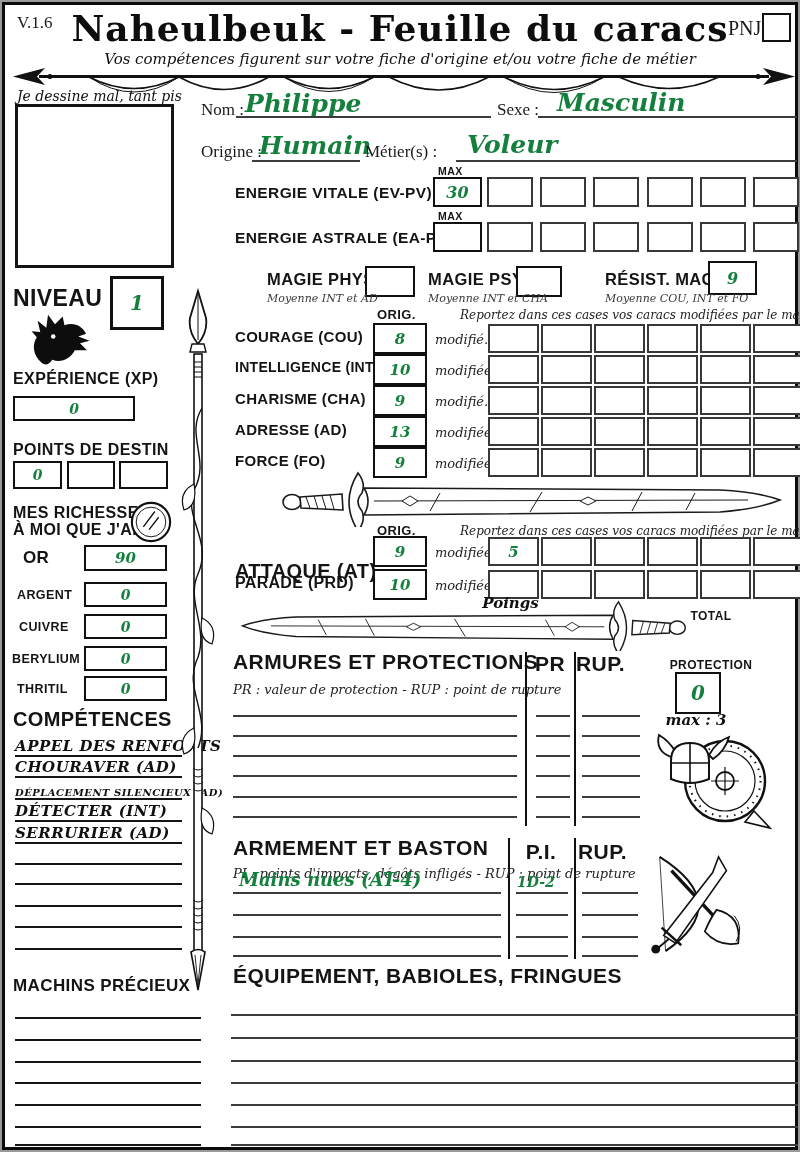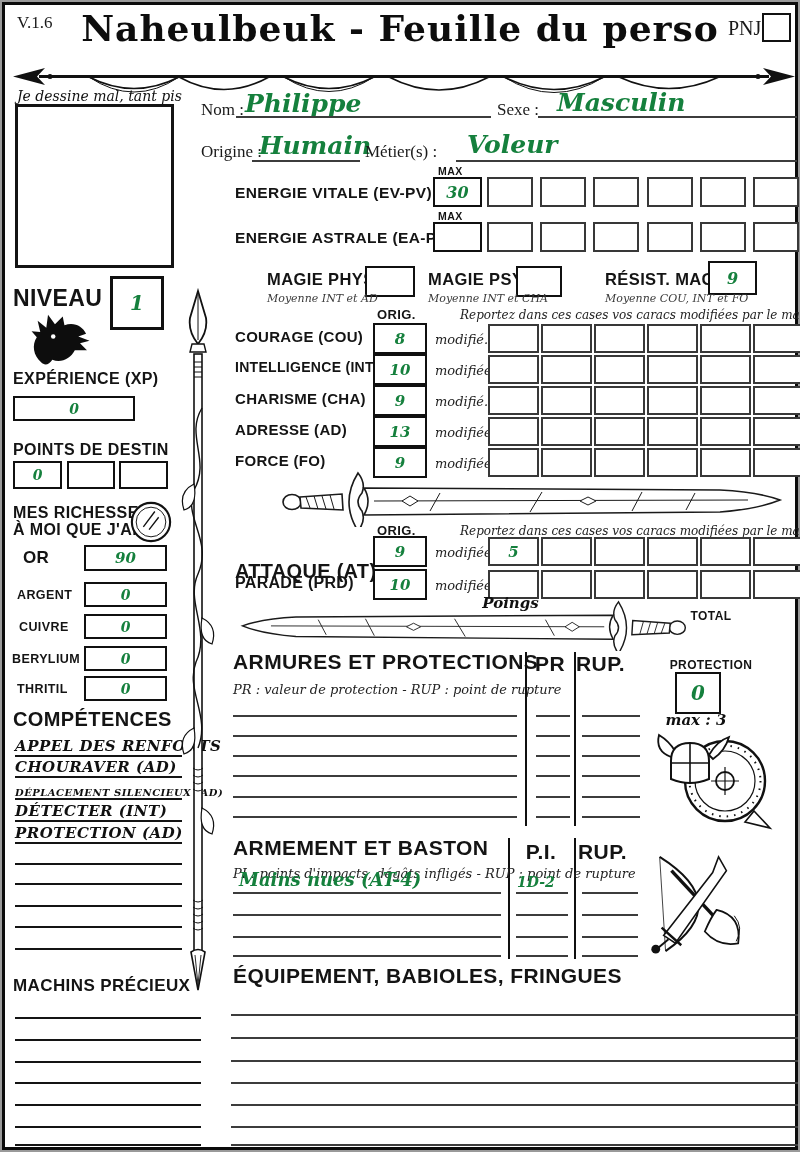"Naheulbeuk - Feuille du perso" div.abs { text: perso -> caracs }
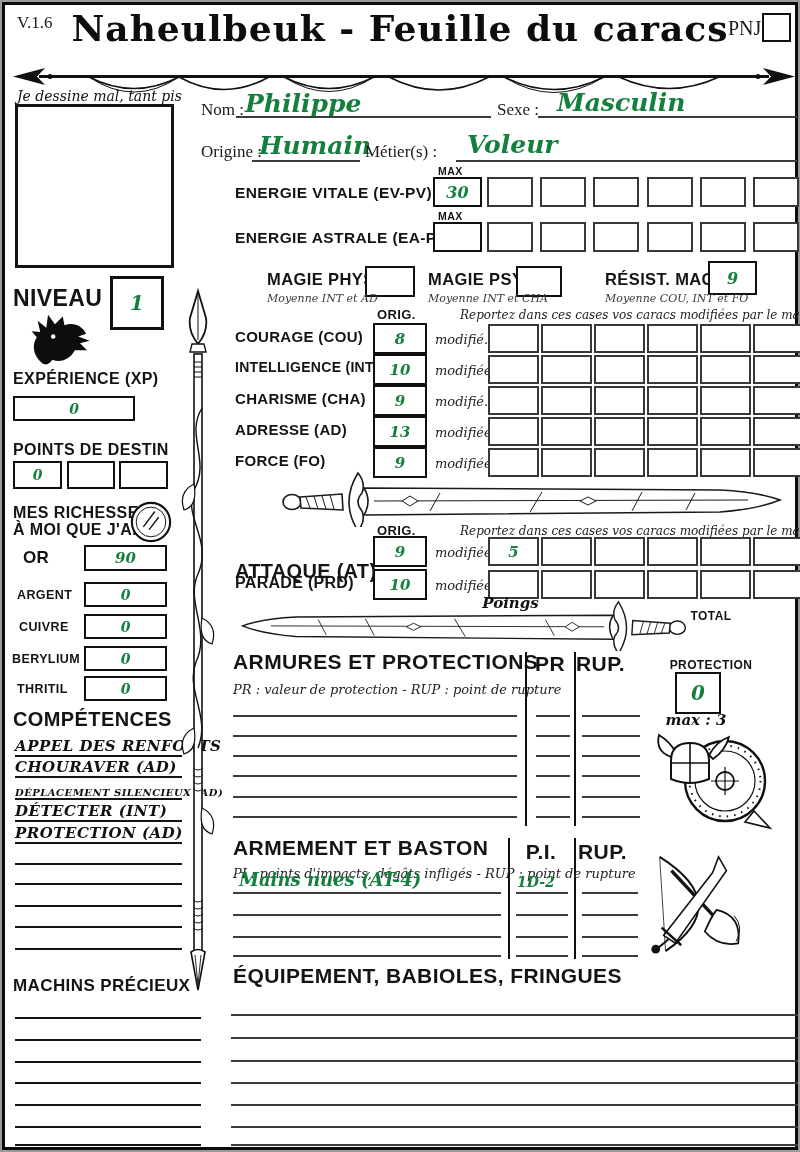"Vos compétences figurent sur votre" div.script { html: none -> <div>Vos compétences figurent sur votre fiche d'origine et/ou votre fiche de métier</div> }
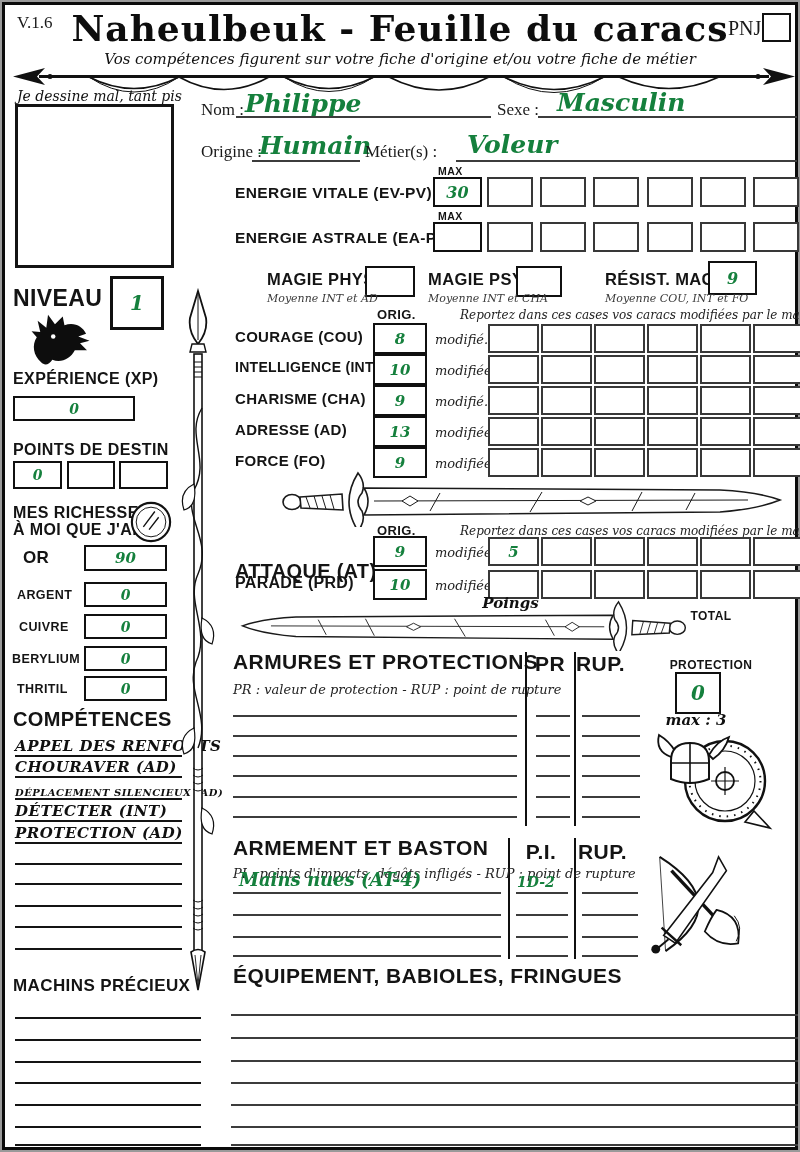"PROTECTION (AD)" span.skill { text: PROTECTION -> SERRURIER }
